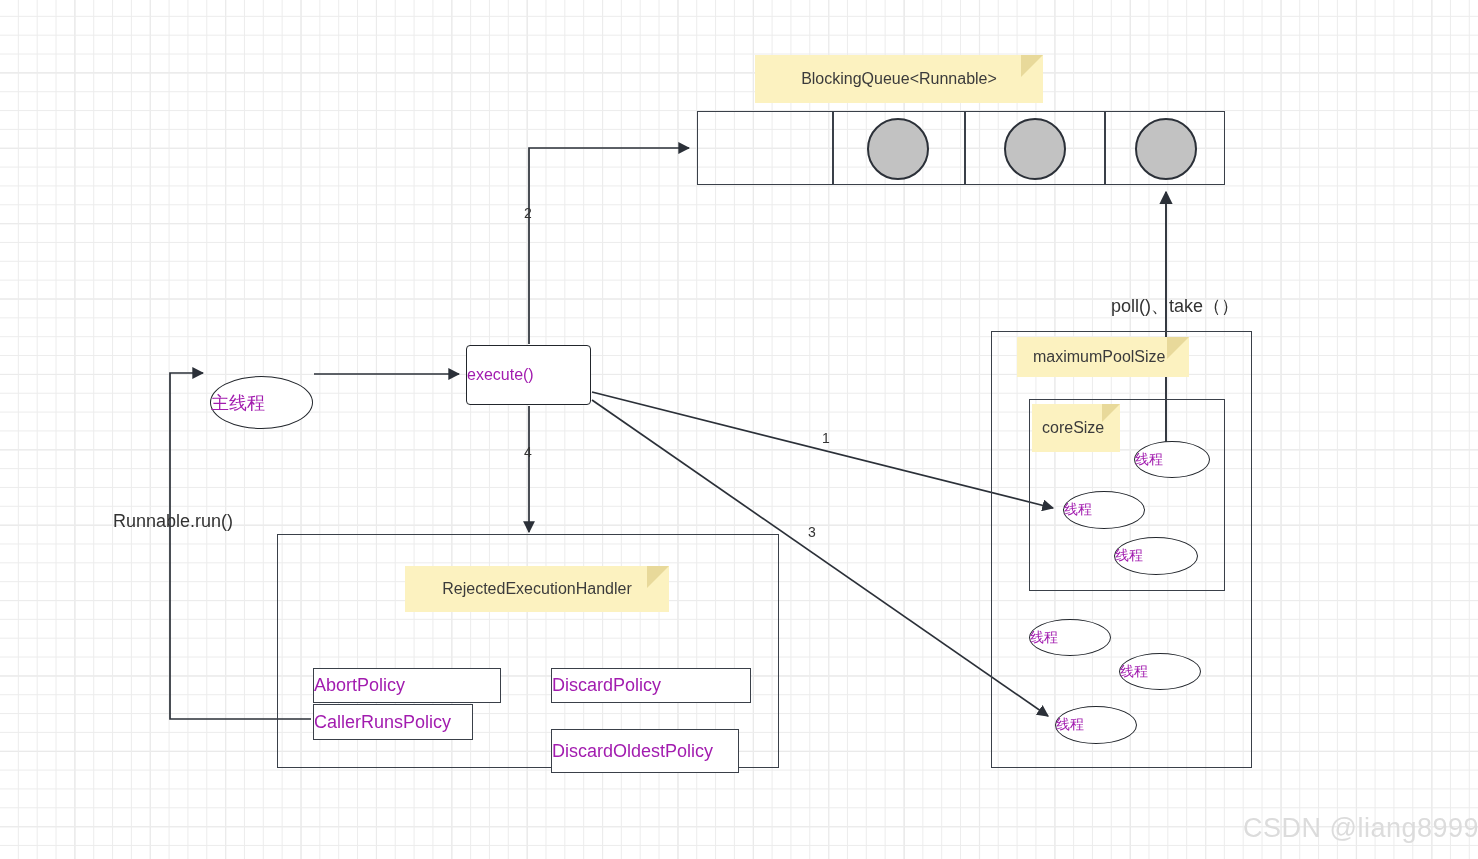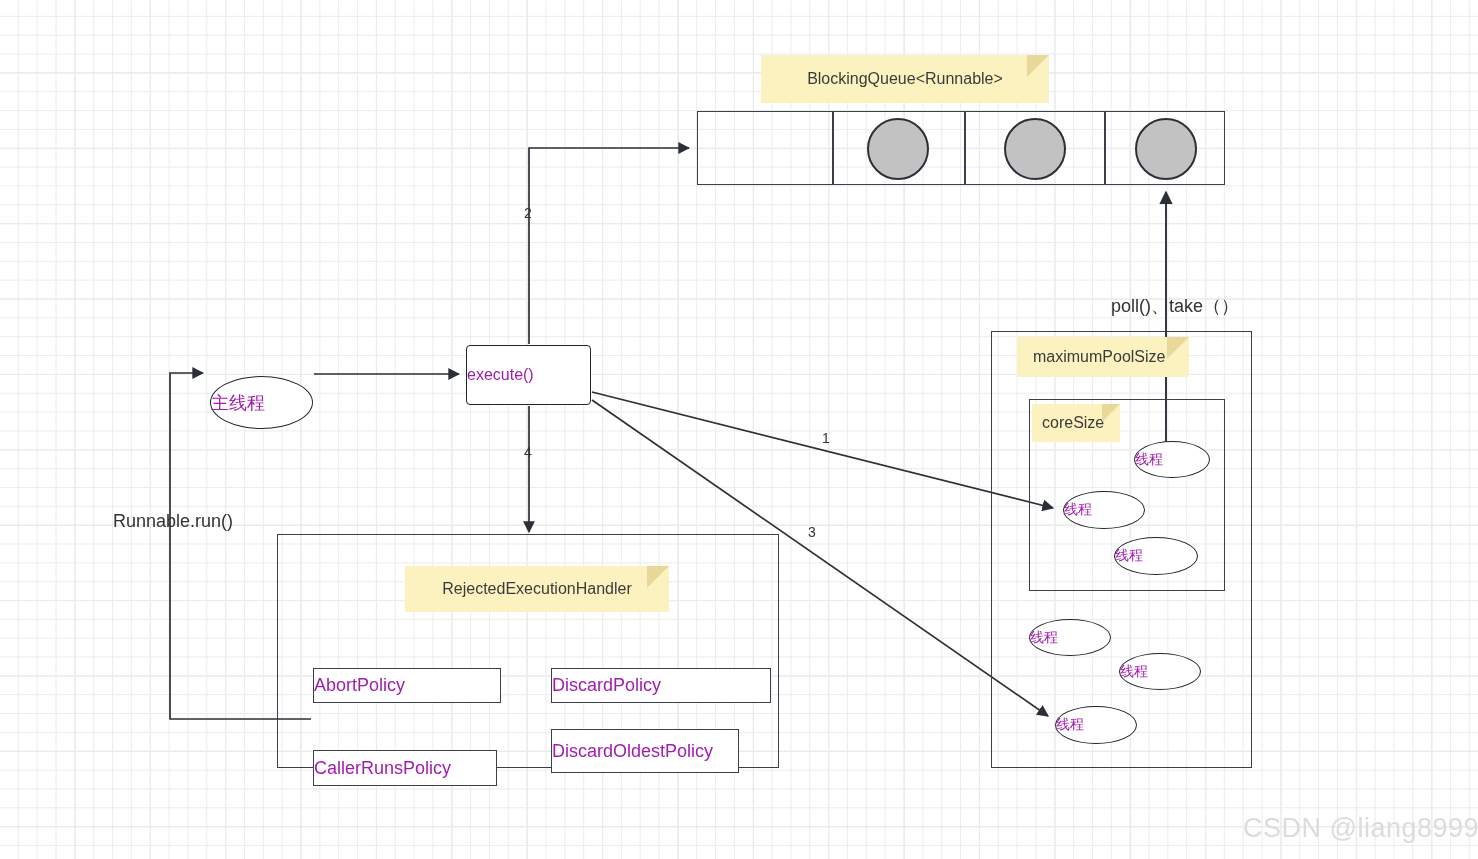"BlockingQueue<Runnable>" div.note { margin-left: 6px -> none }
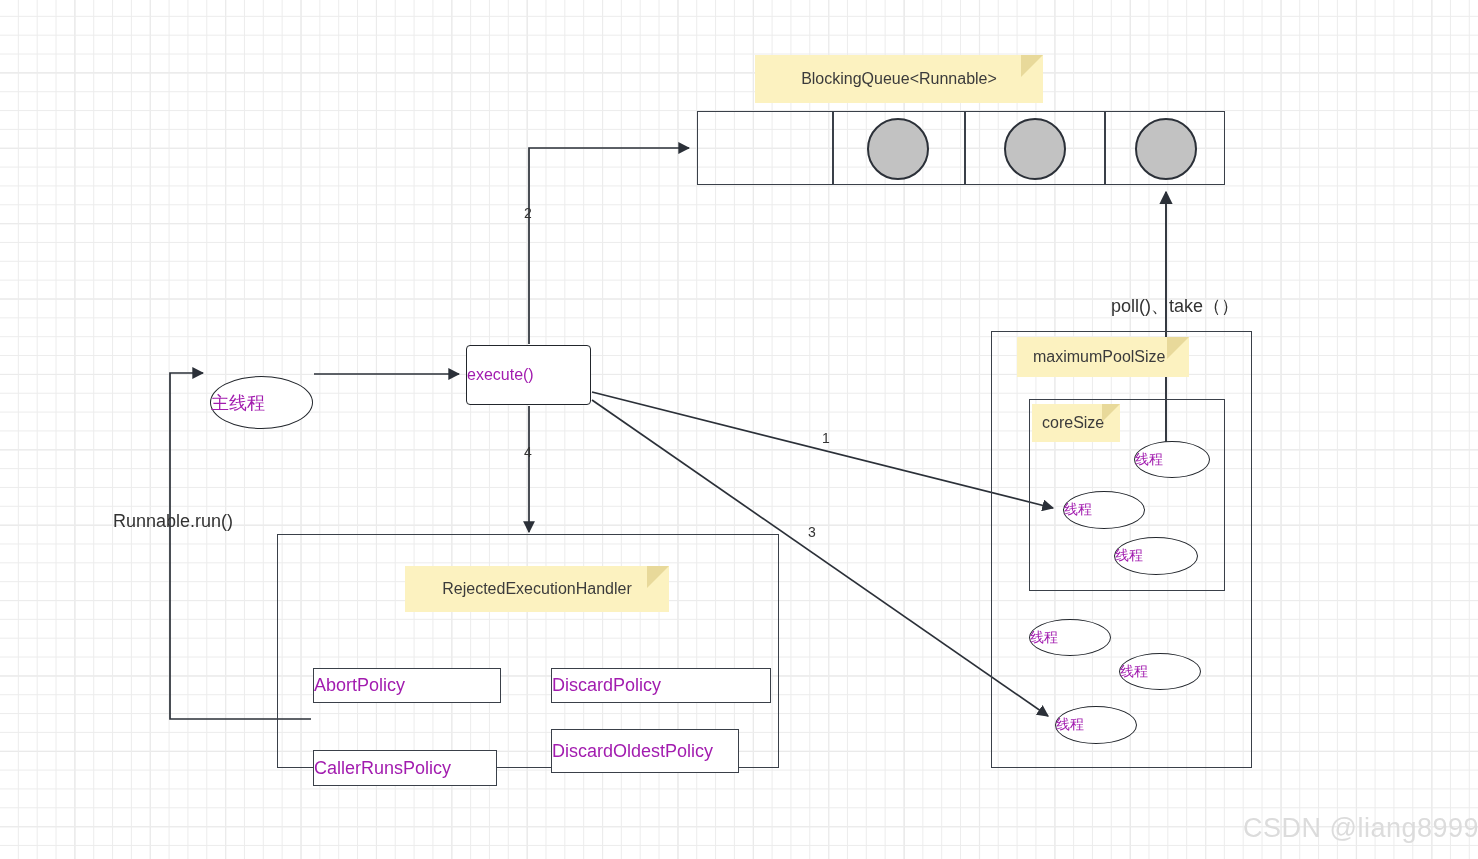"coreSize" div.note { height: 38px -> 48px }
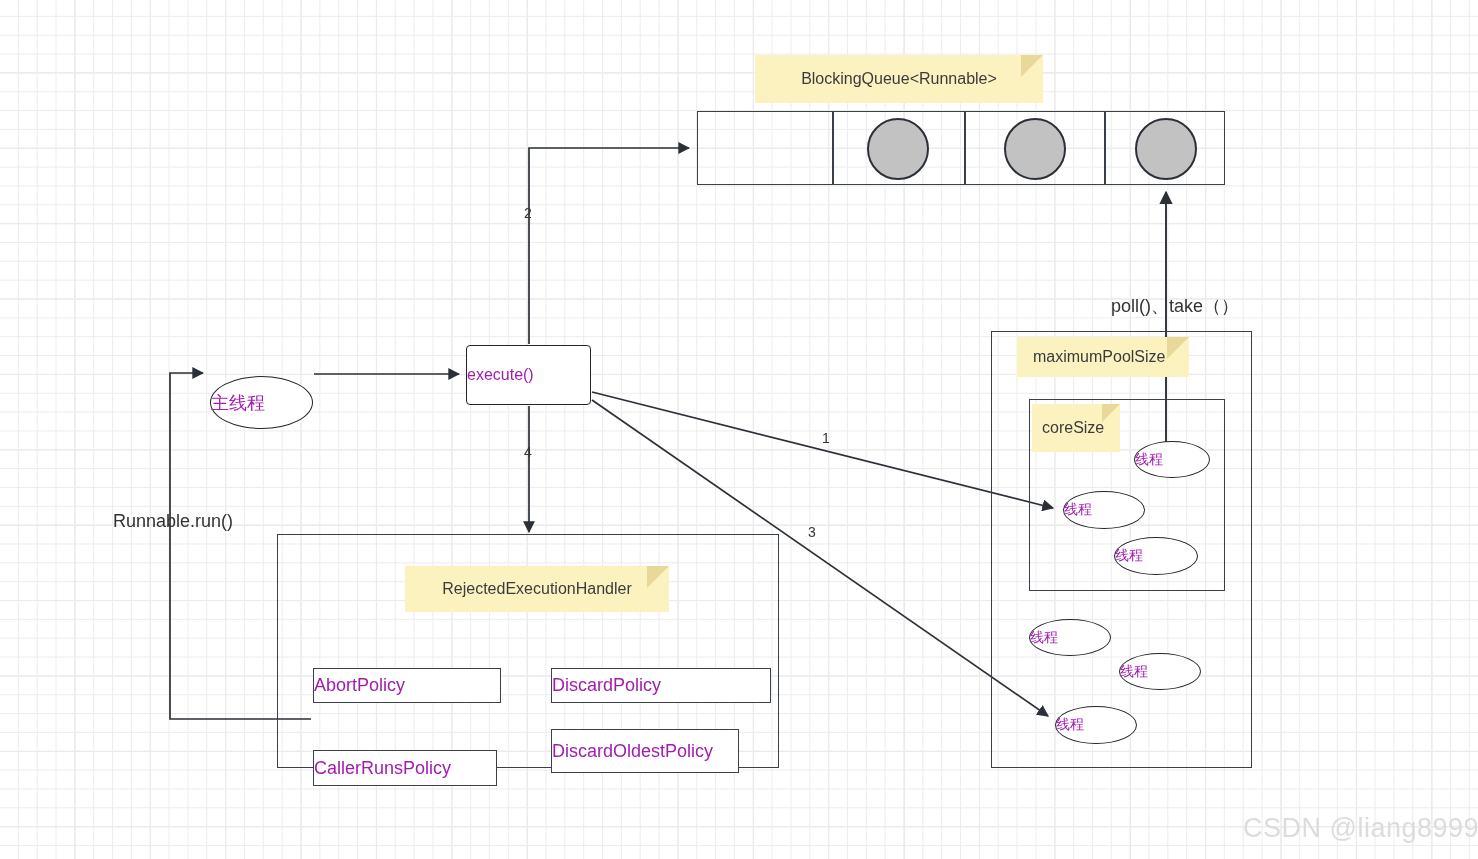"DiscardPolicy" div.node { width: 220px -> 200px }
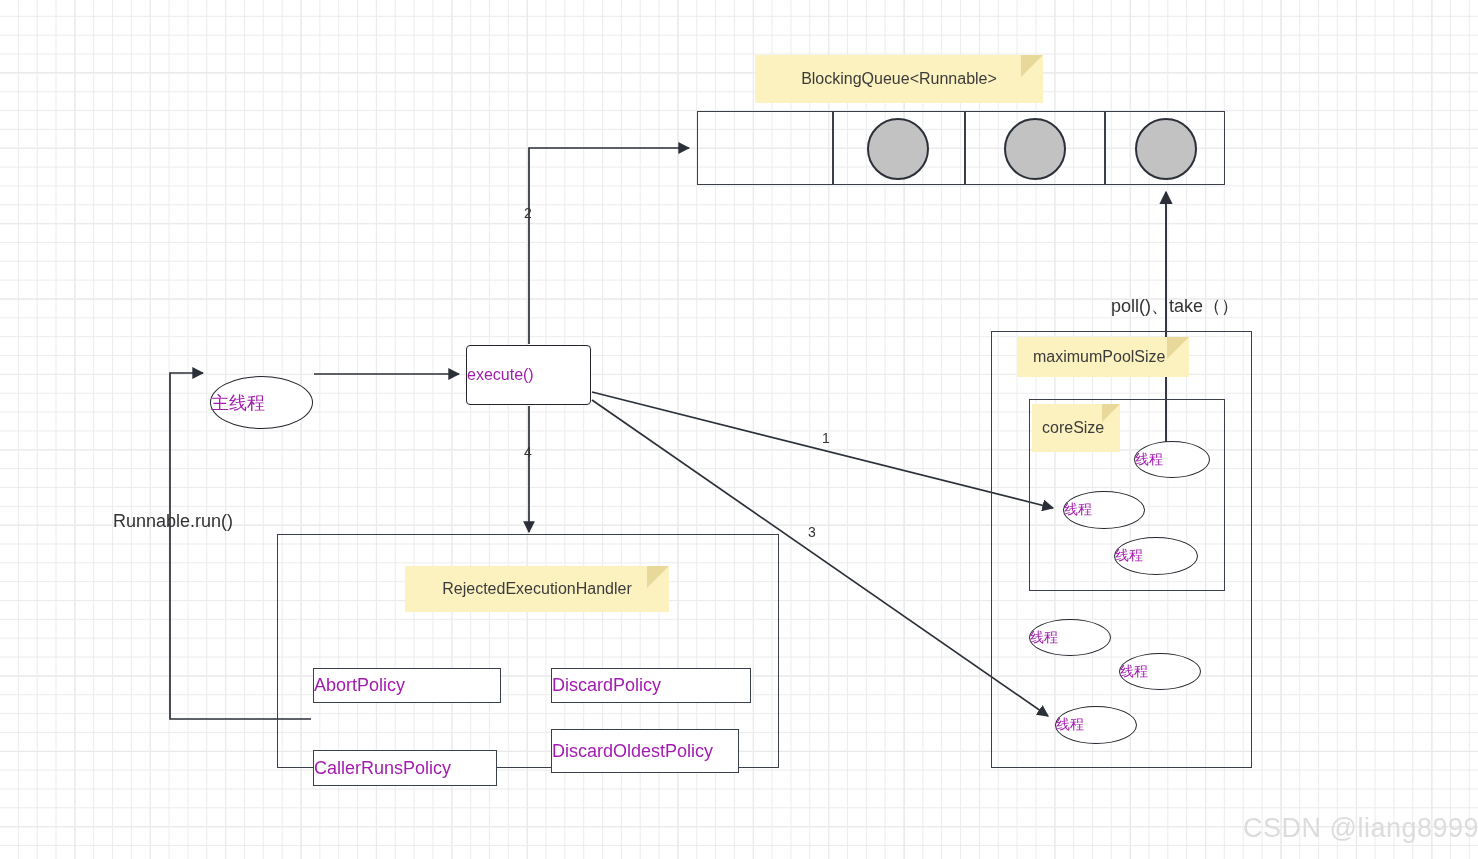"CallerRunsPolicy" div.node { top: 722px -> 676px; width: 184px -> 160px }
